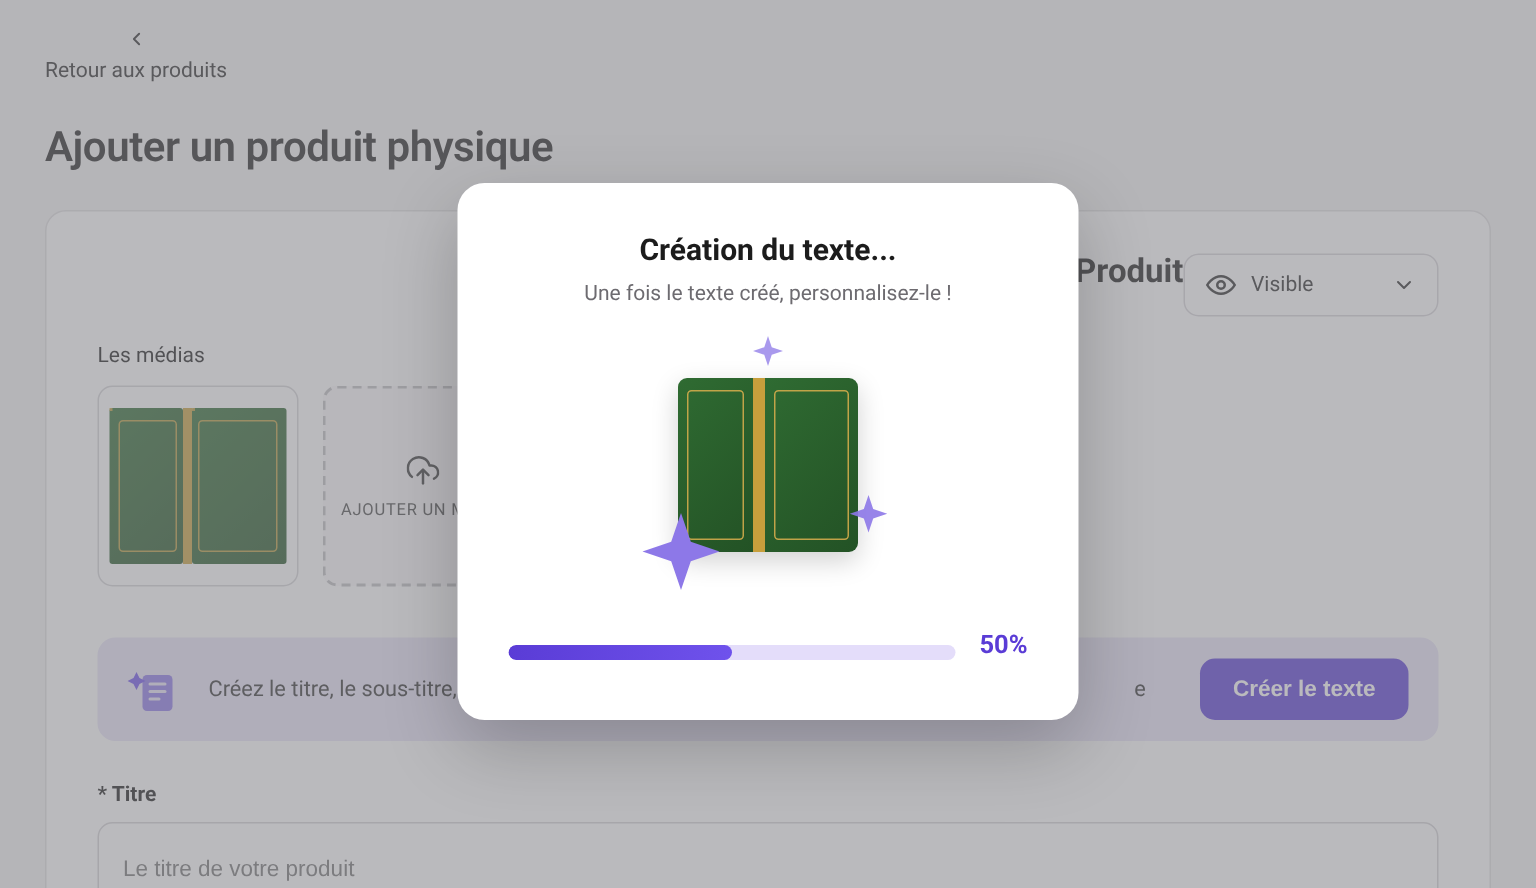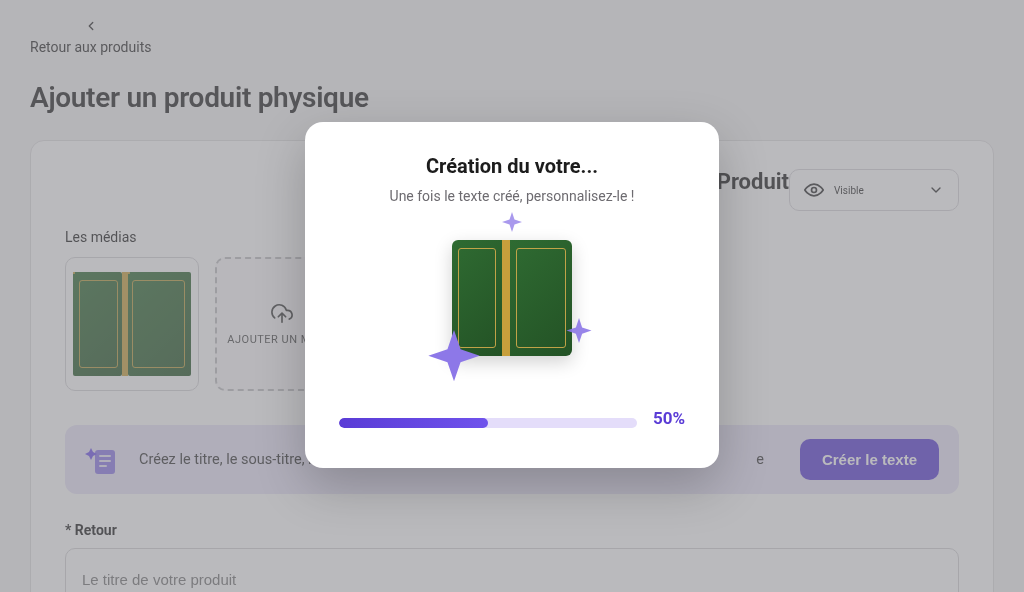"Création du votre..." h2 { text: votre -> texte }
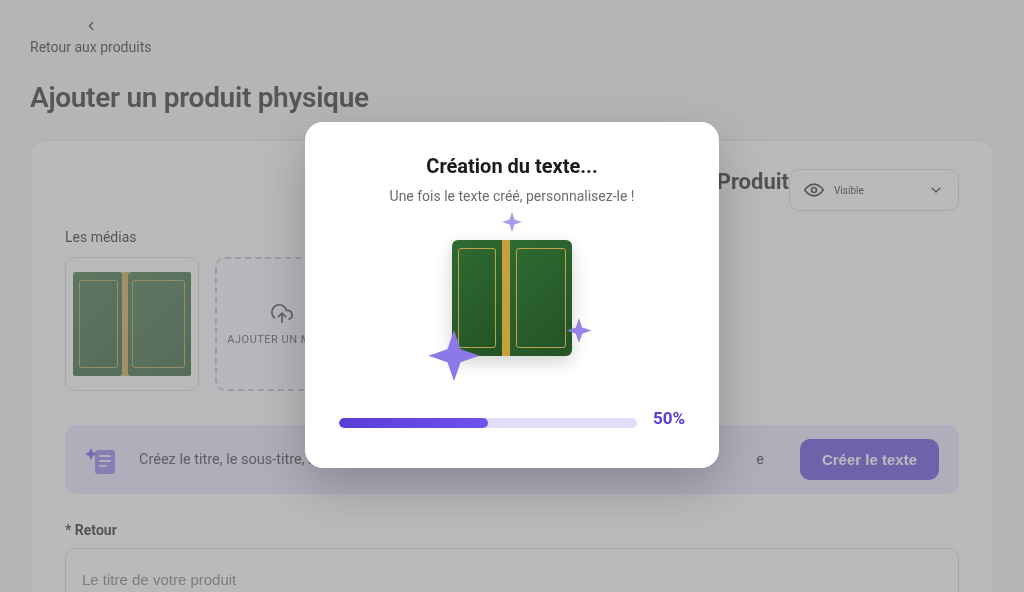"Une fois le texte créé," .modal .sub { margin-bottom: 14px -> 26px }
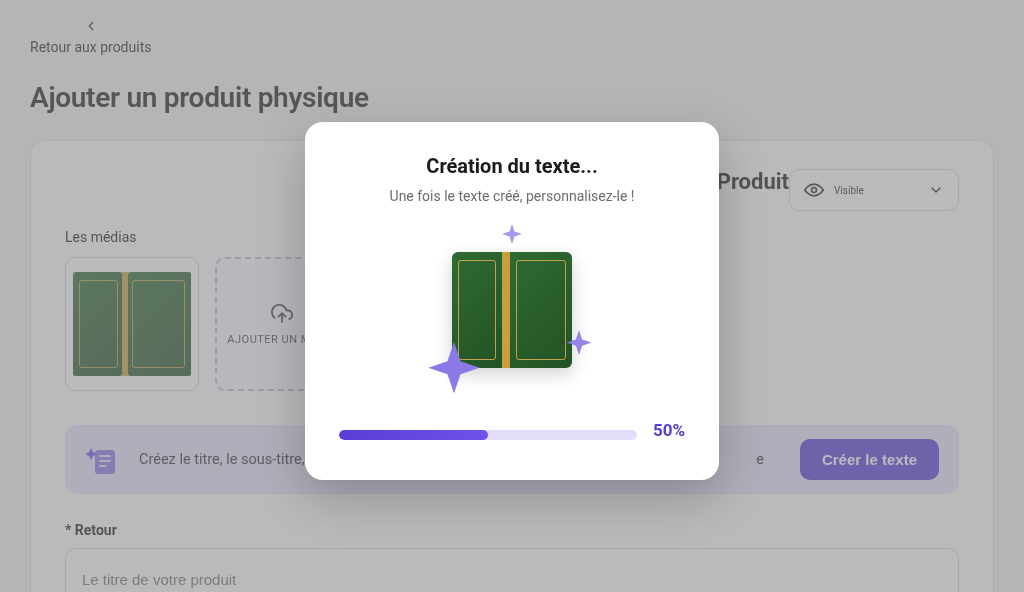"Visible" .visibility .left { font-size: 10px -> 14px }
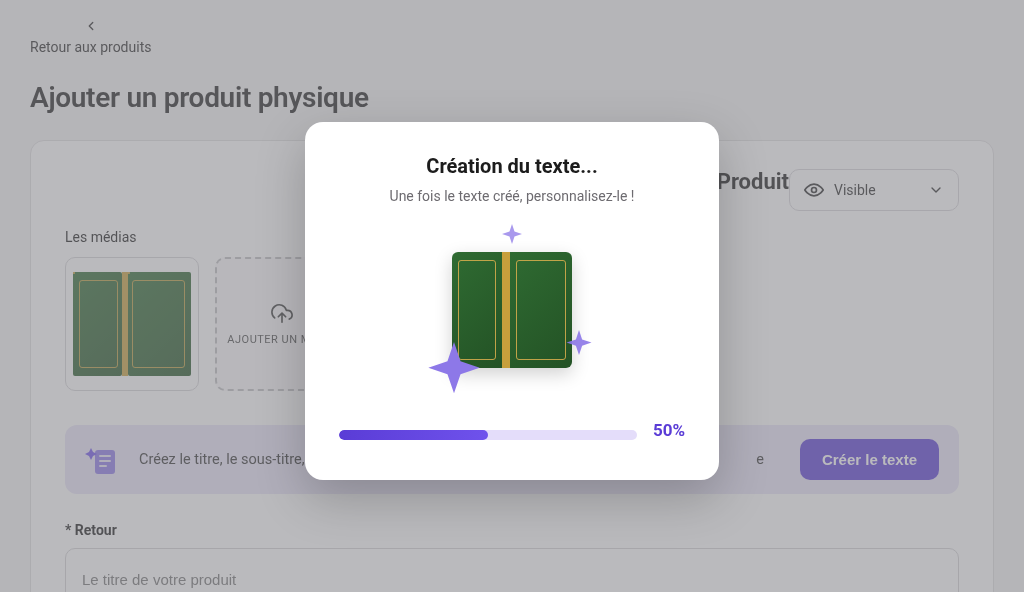"* Retour" label.field-label { text: Retour -> Titre }
